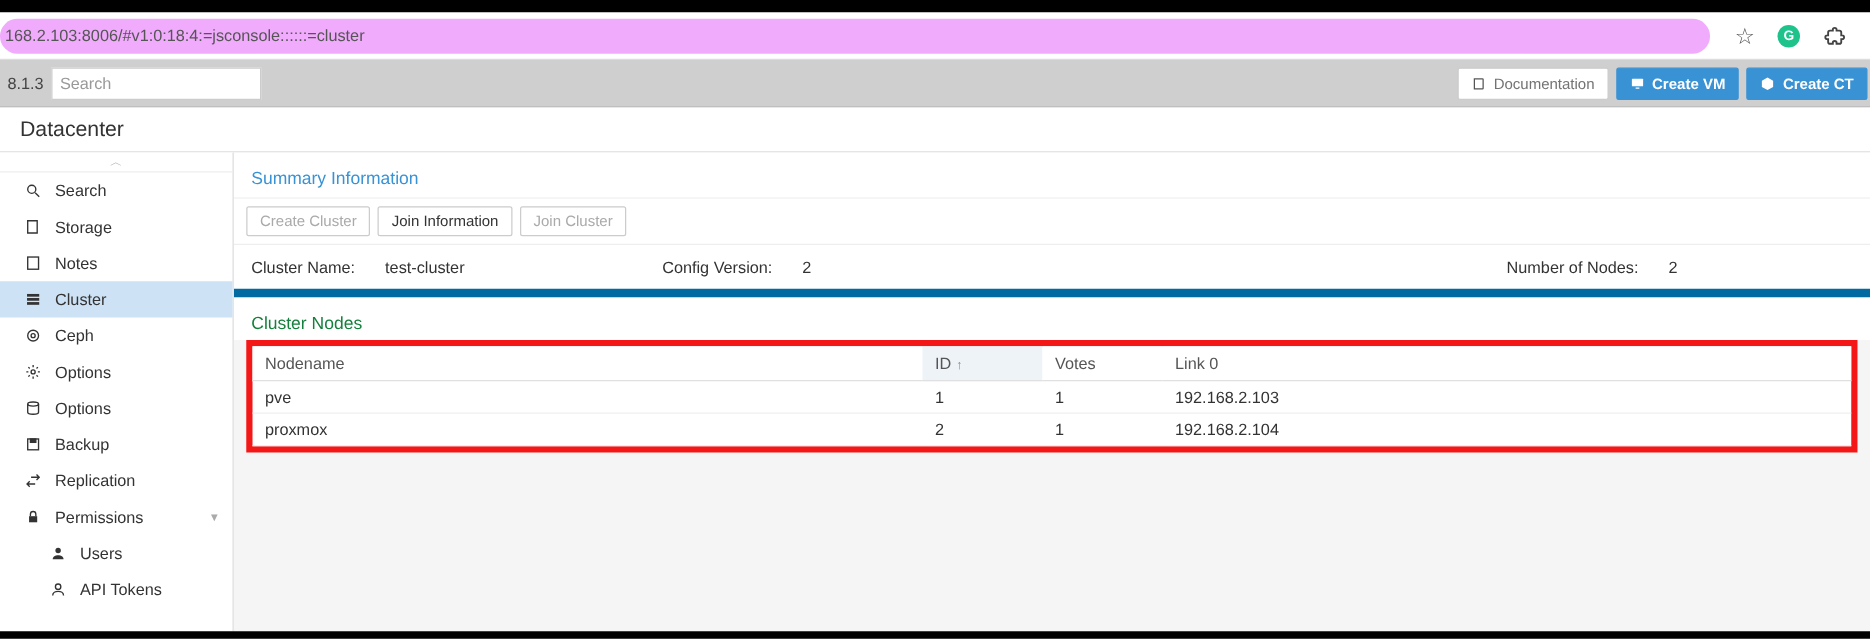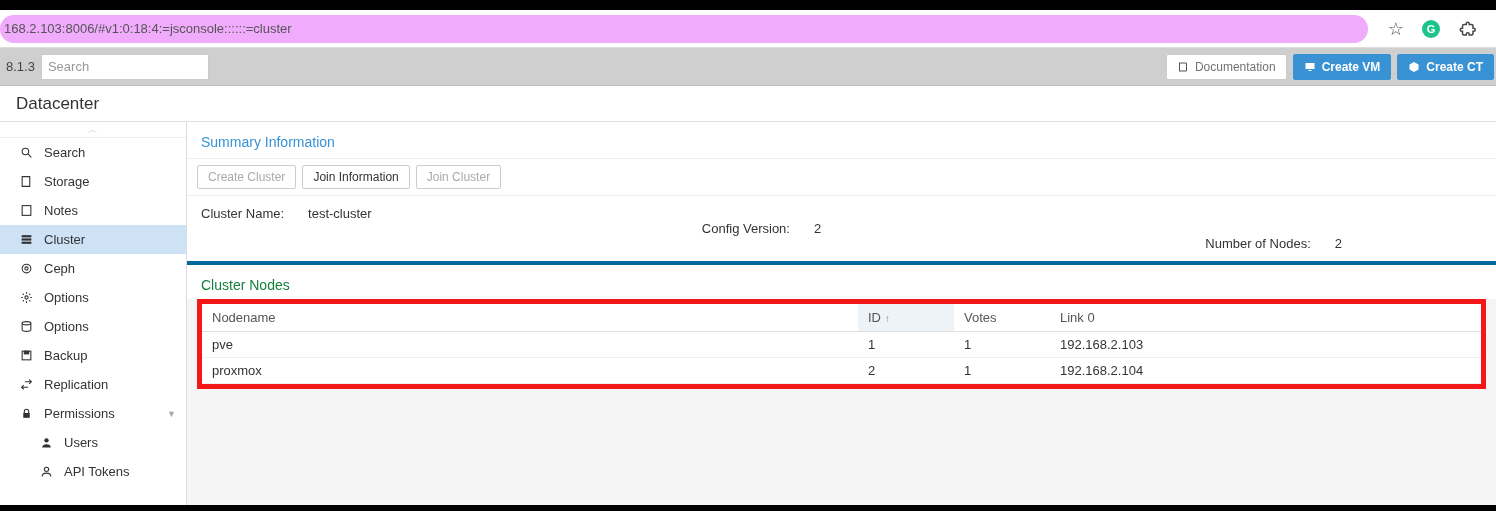"Cluster Name:" .info-row { border-bottom: 4px solid #0369a1 -> 7px solid #0369a1; flex-direction: column -> none }
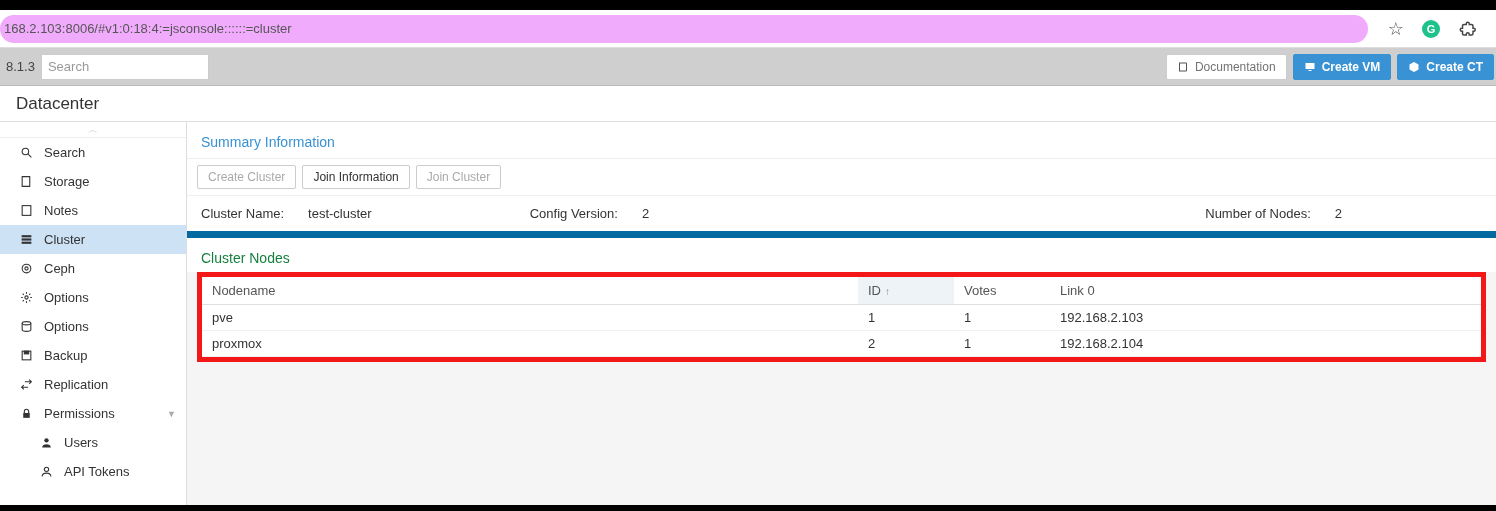"Nodename" .col-node { width: 656px -> 536px }
